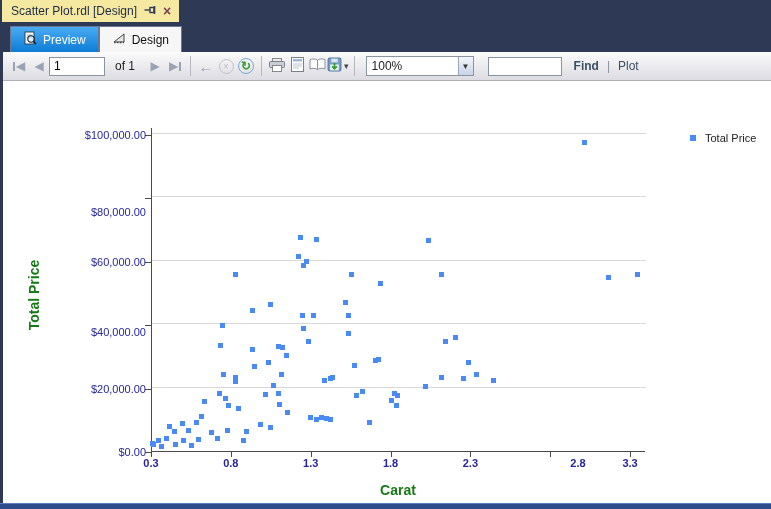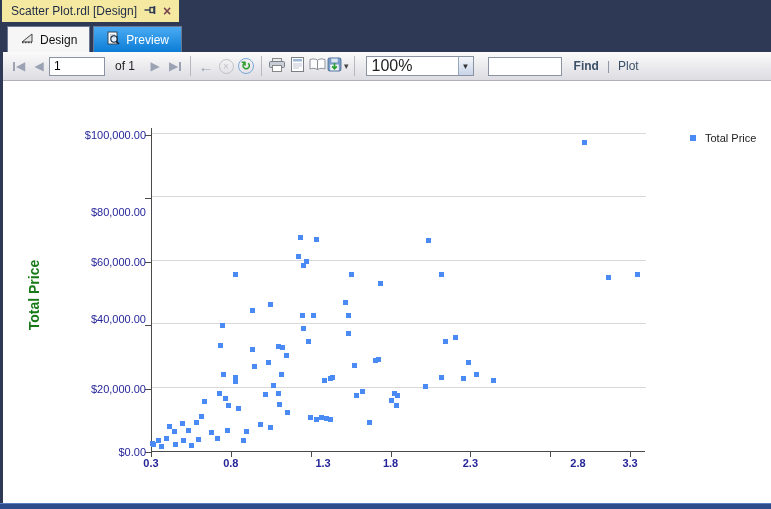"Design" div.doc-tab { order: before "Preview" -> after "Preview" }
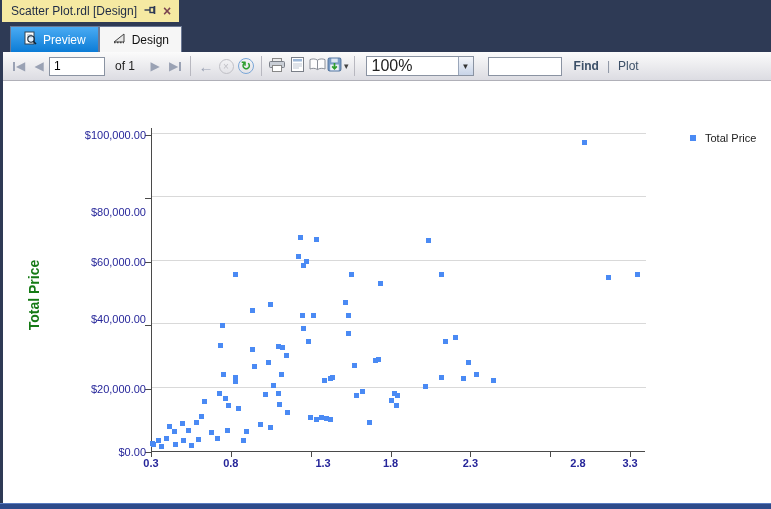"100%" .zoom-combo .zoom-value { font-size: 16px -> 12px }
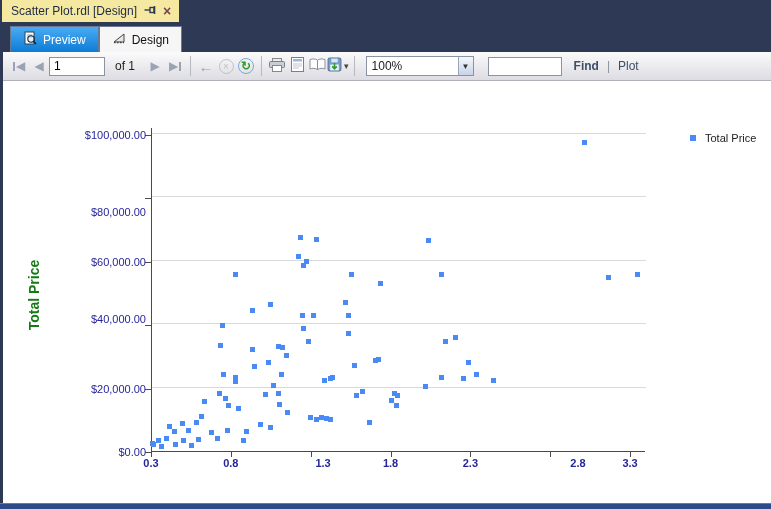"$40,000.00" div.ylab { top: 232px -> 245px }
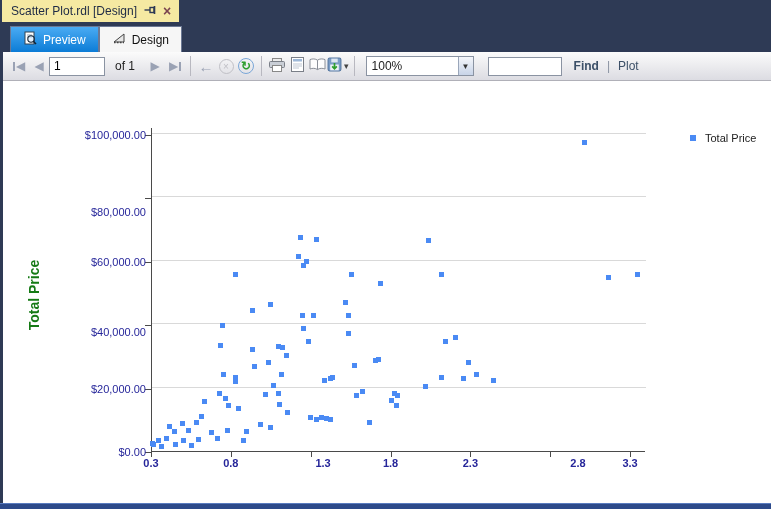"1.3" div.xlab { text-align: right -> none }
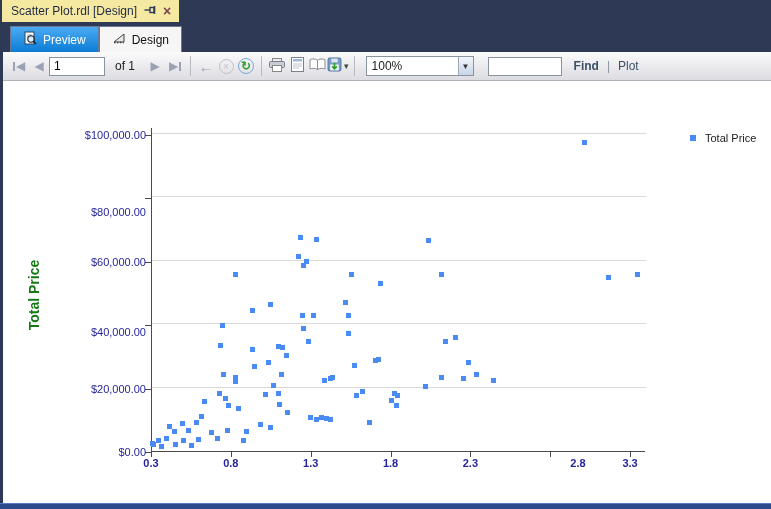"Carat" div.x-title { html: none -> <div>Carat</div> }
